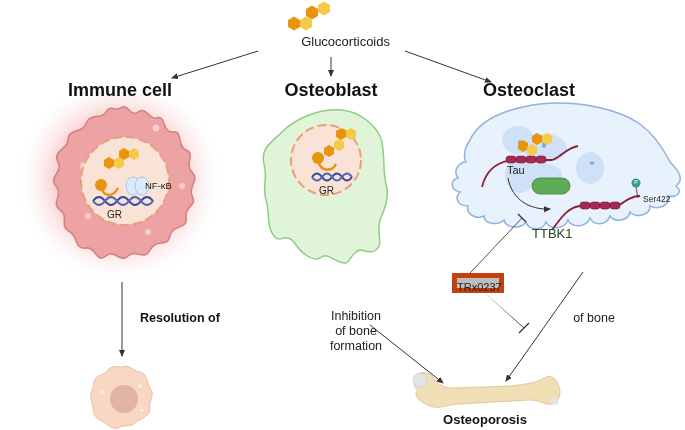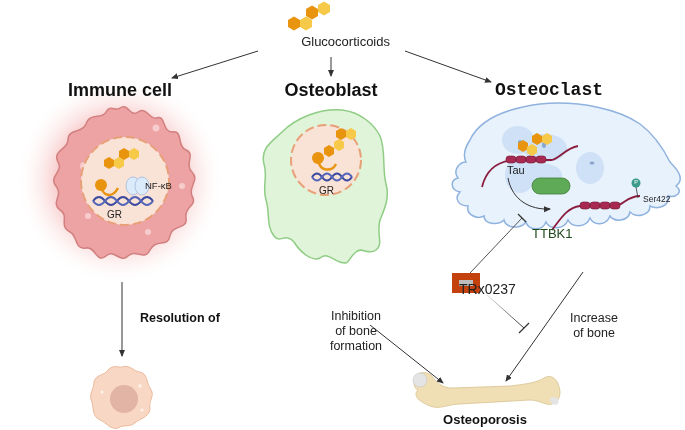"Osteoclast" div.lbl { font-family: Liberation Mono, monospace -> none; left: 484px -> 464px }
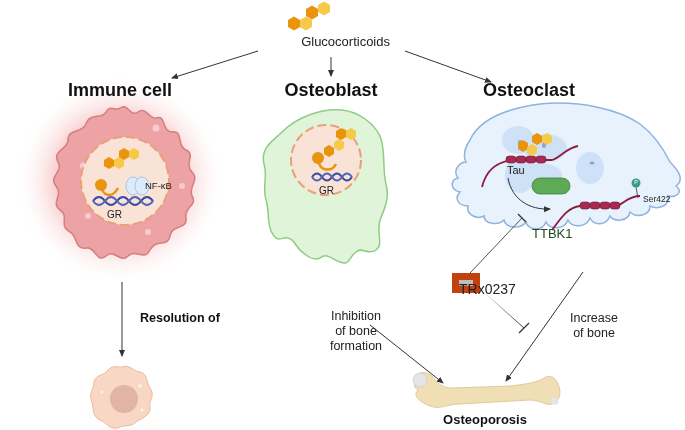"TRx0237" .drug-box { border: 7px solid #c2410c -> 5px solid #c2410c; font-size: 14px -> 11px; width: 28px -> 52px }
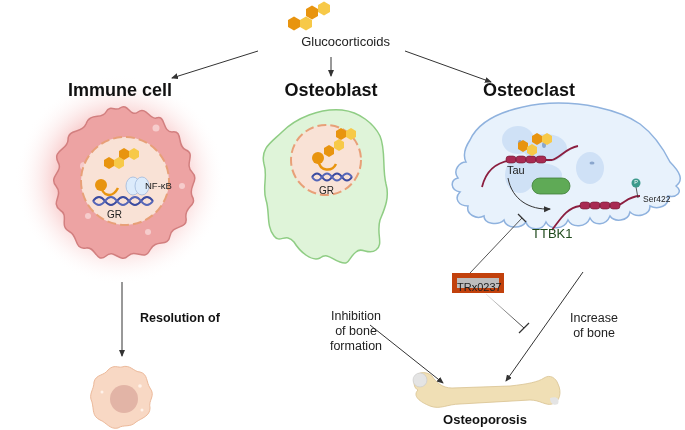"Increase" div { html: <div>Increase</div> -> none }
